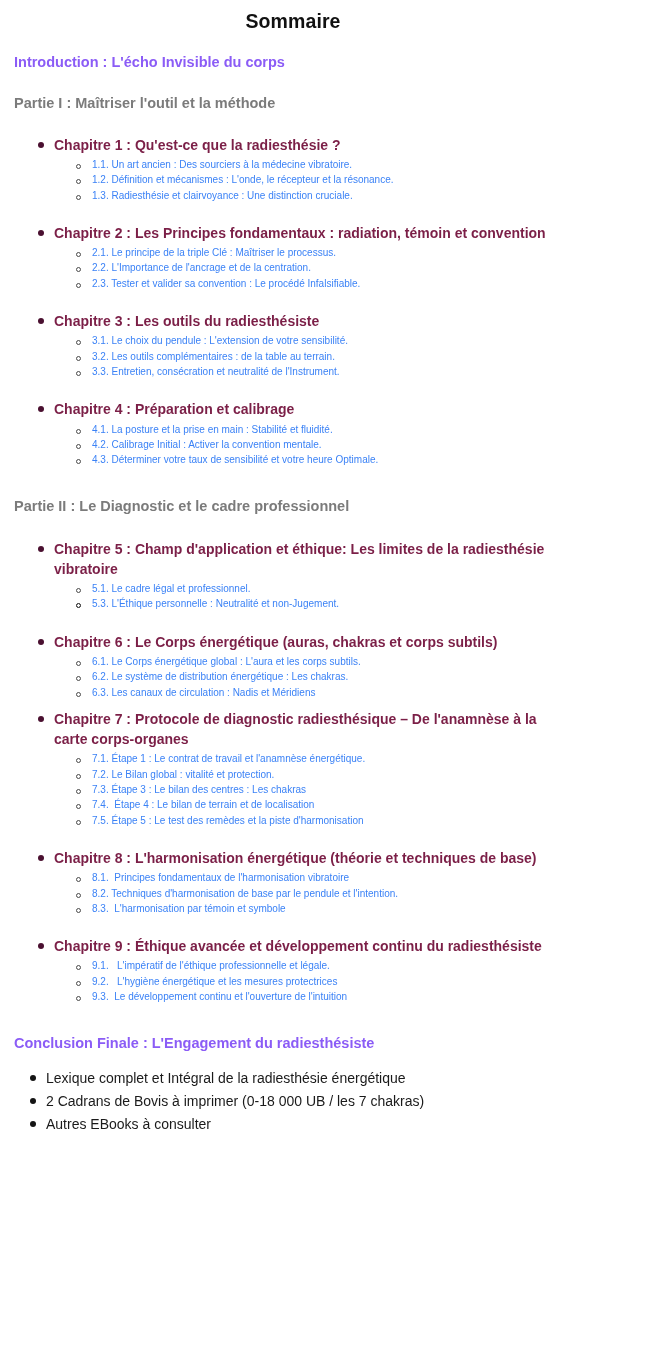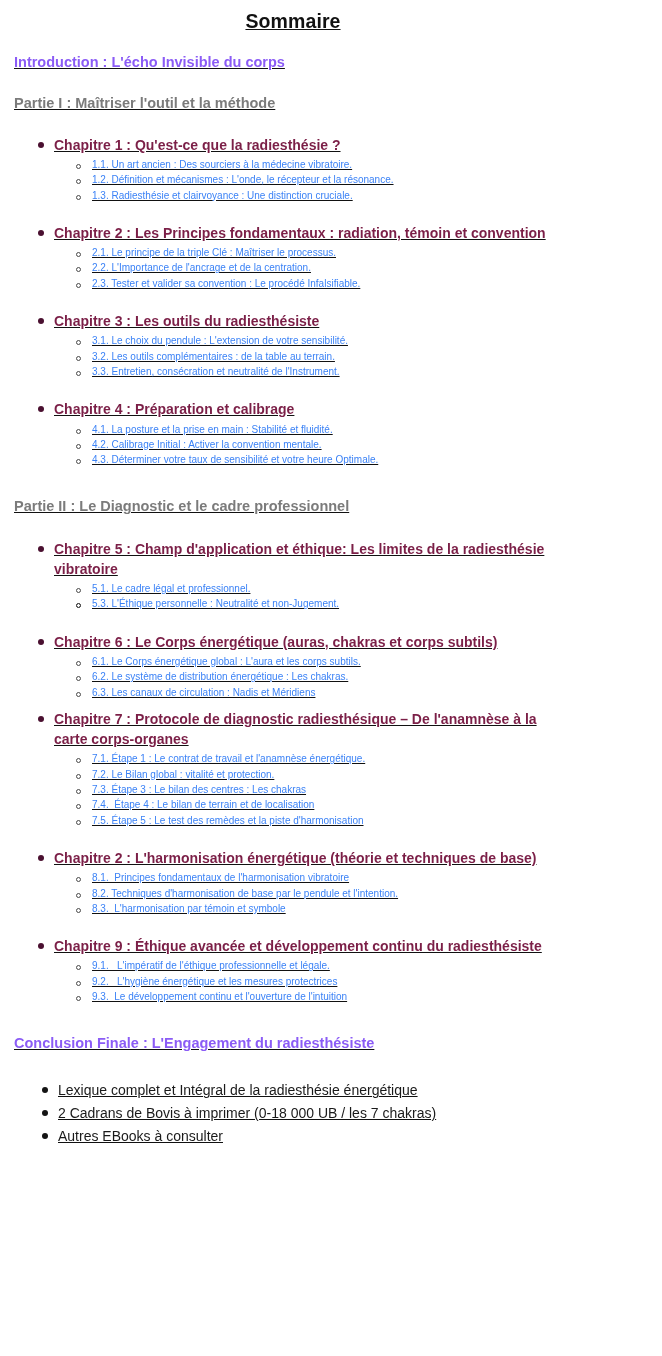"Sommaire" .page { text-decoration: underline -> none }
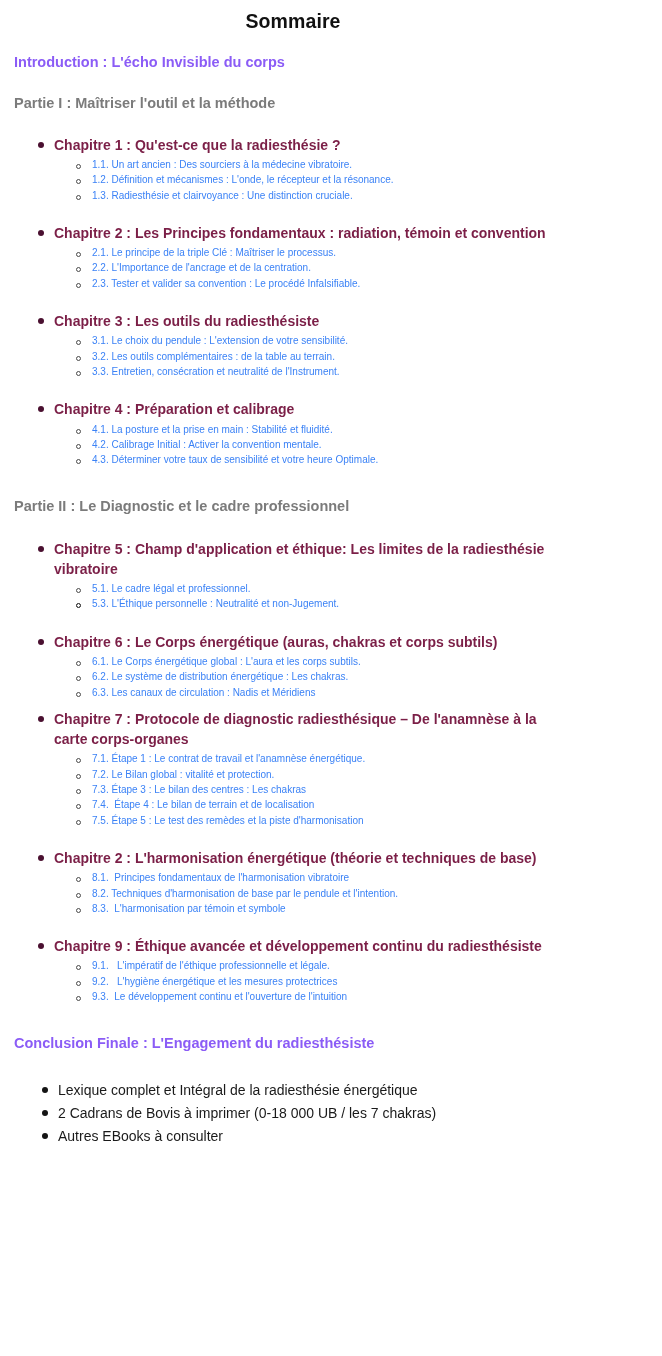"Chapitre 2 : L'harmonisation énergétique" span.chapter-title-text { text: 2 -> 8 }
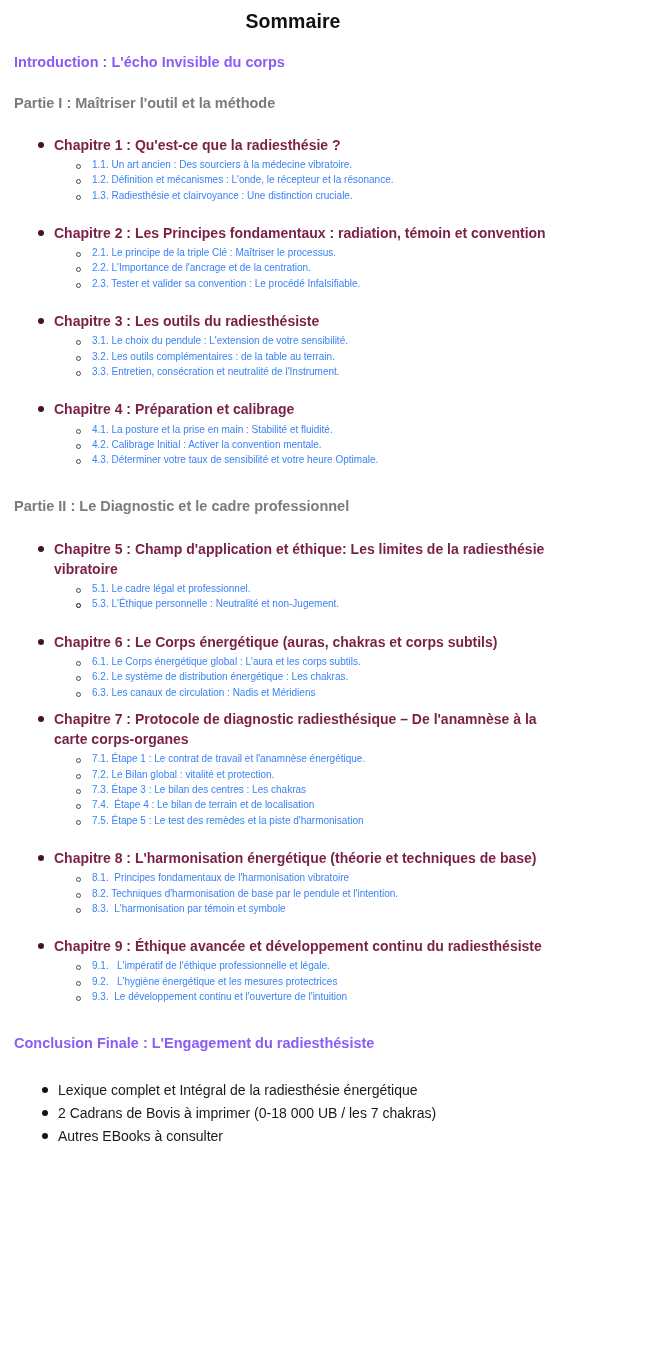"Lexique complet et Intégral de" ul.plain { margin: 12px -> 0 }
